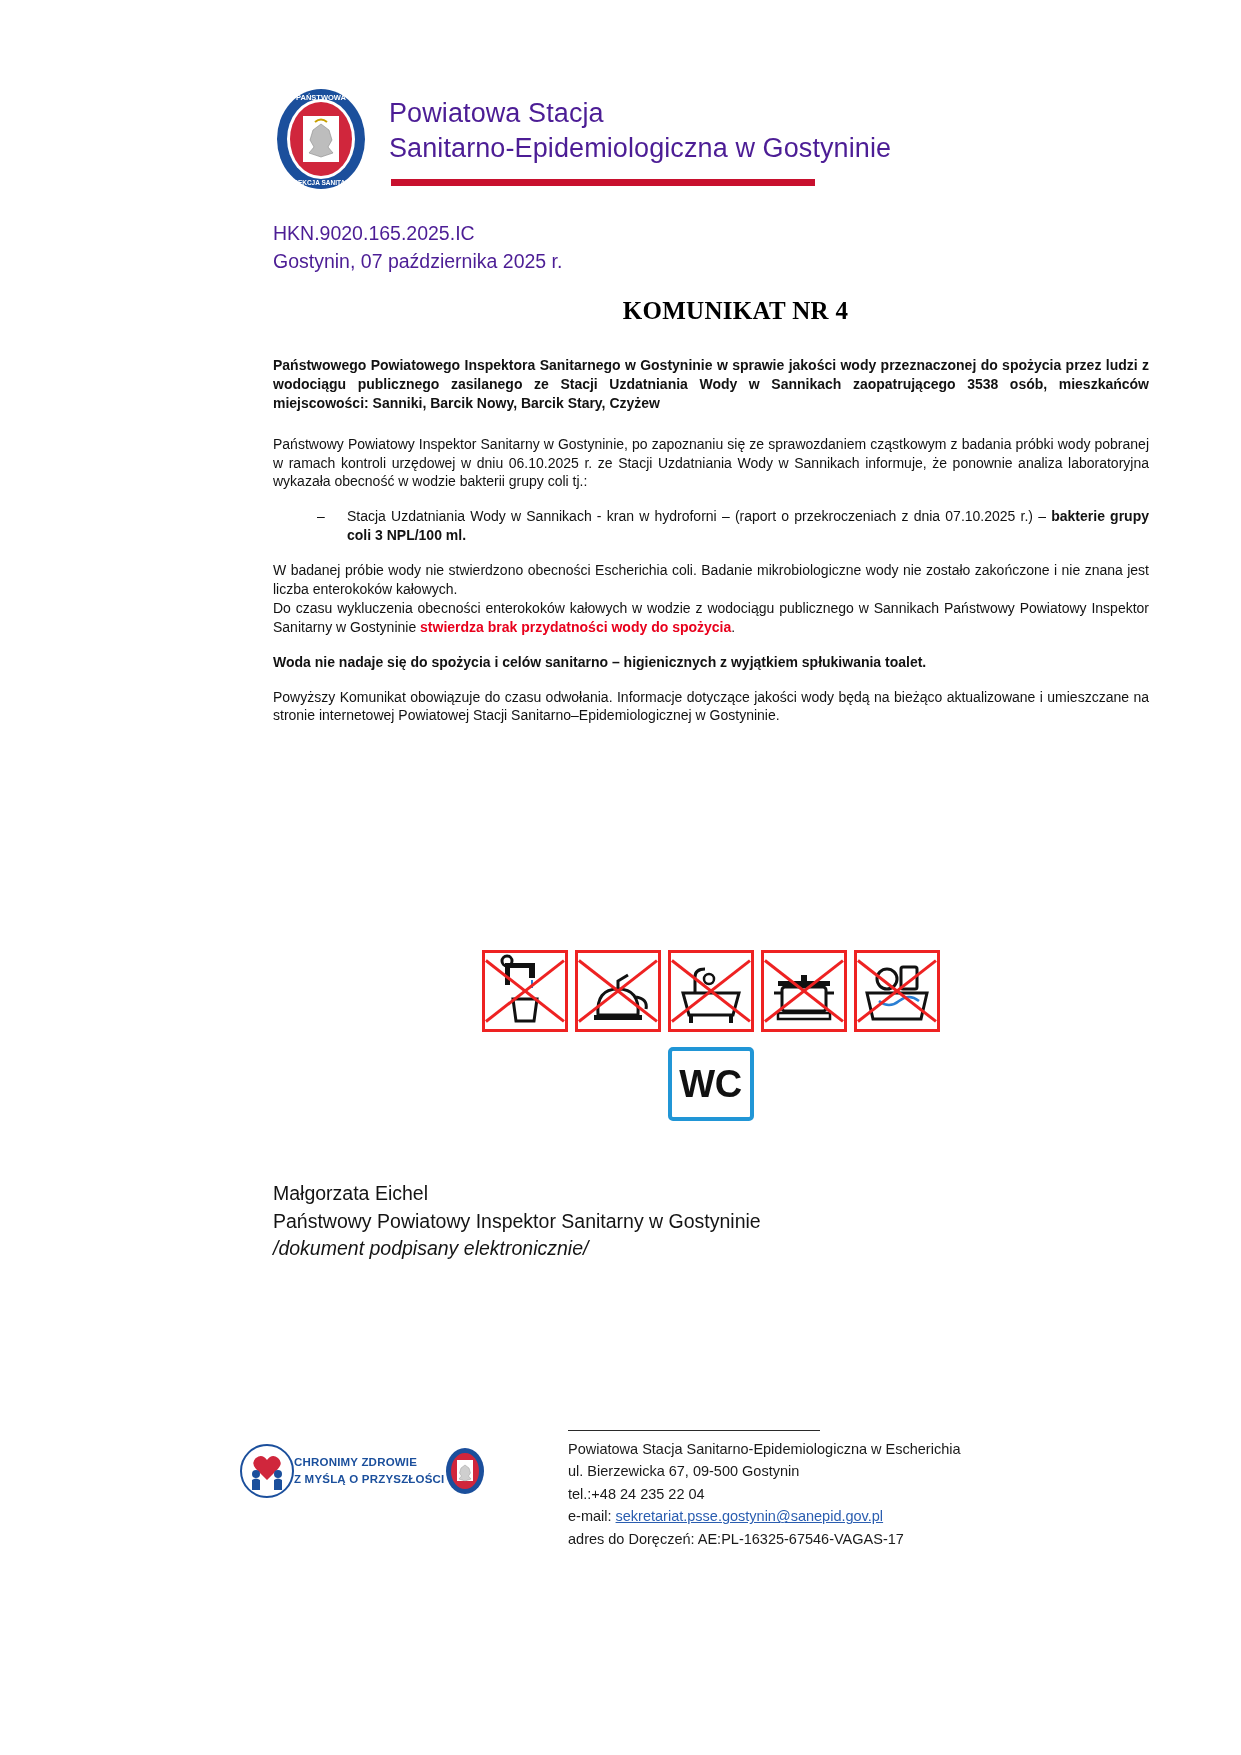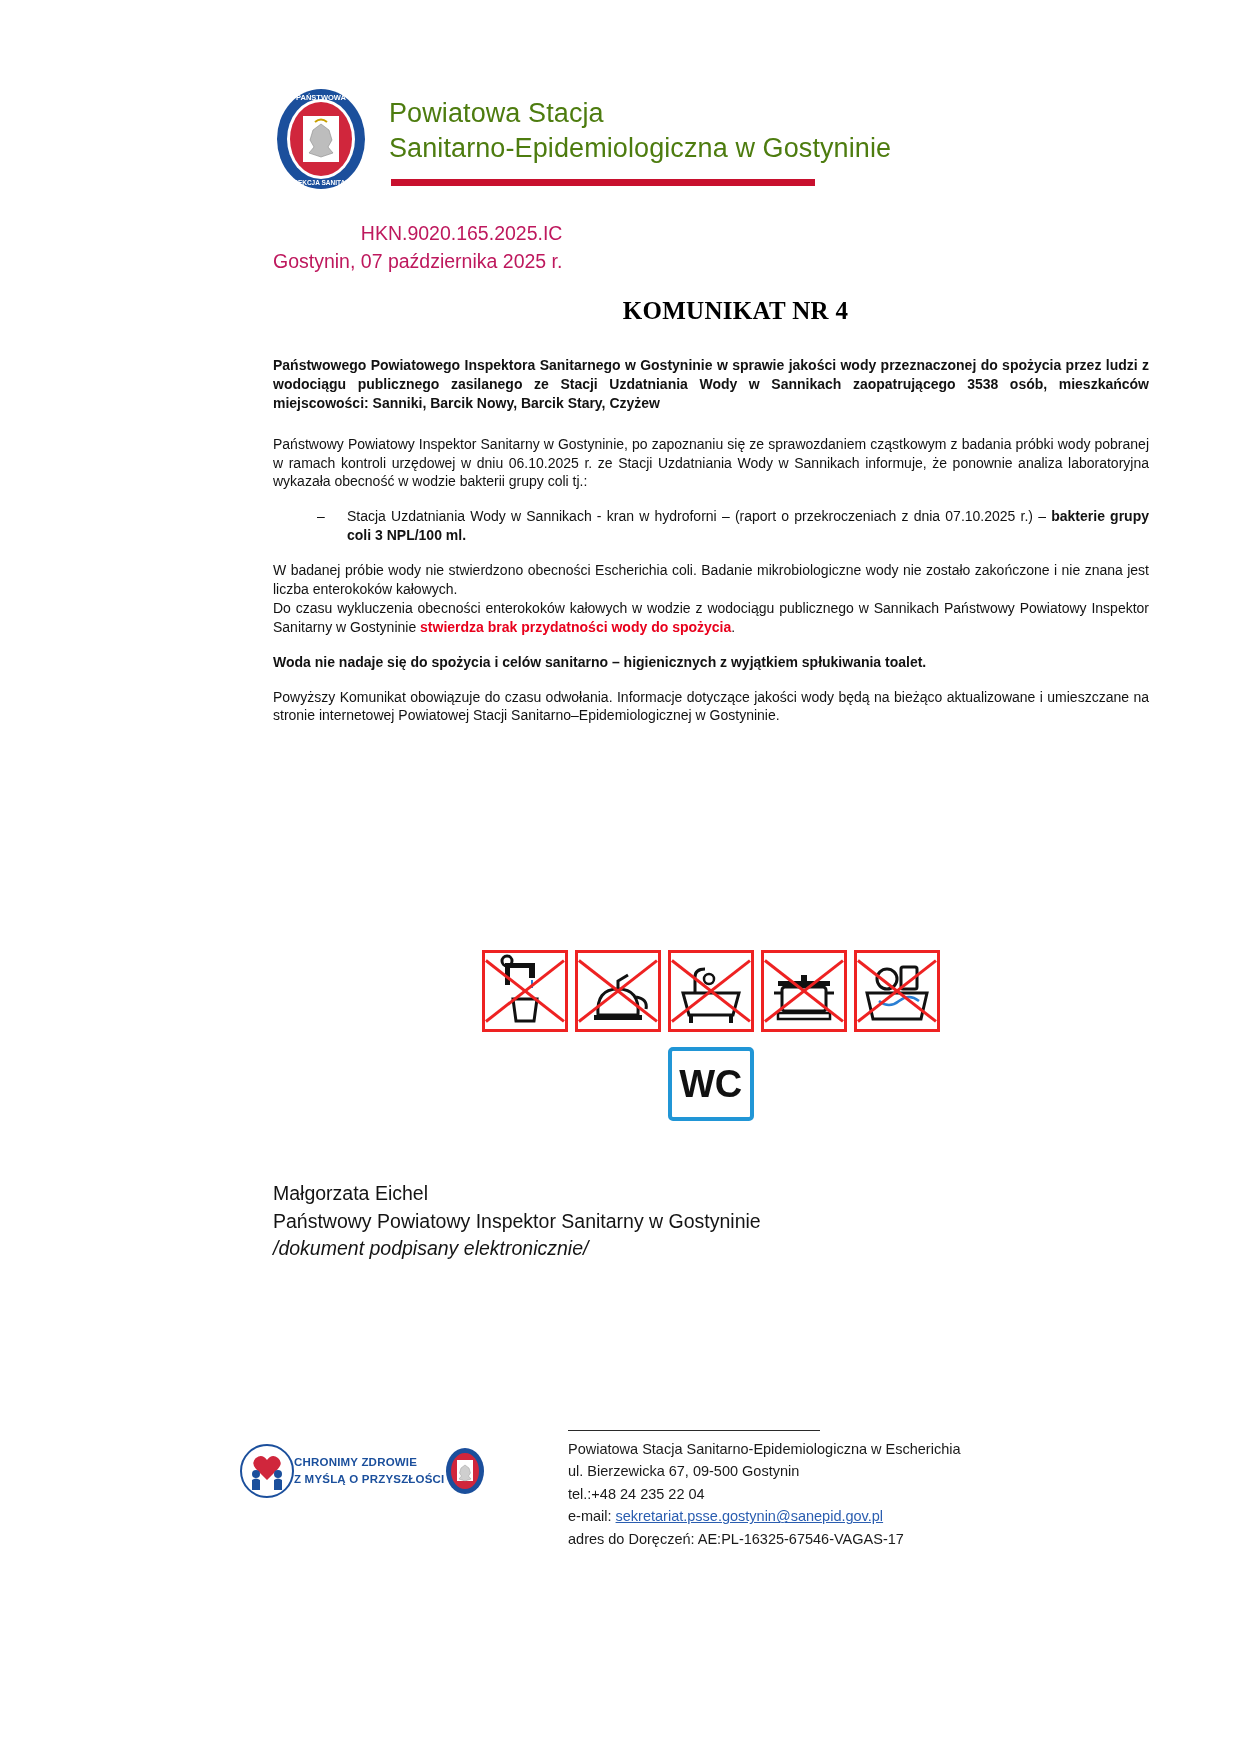"Powiatowa Stacja" .org-line { color: #4d7c0f -> #4c1d95 }
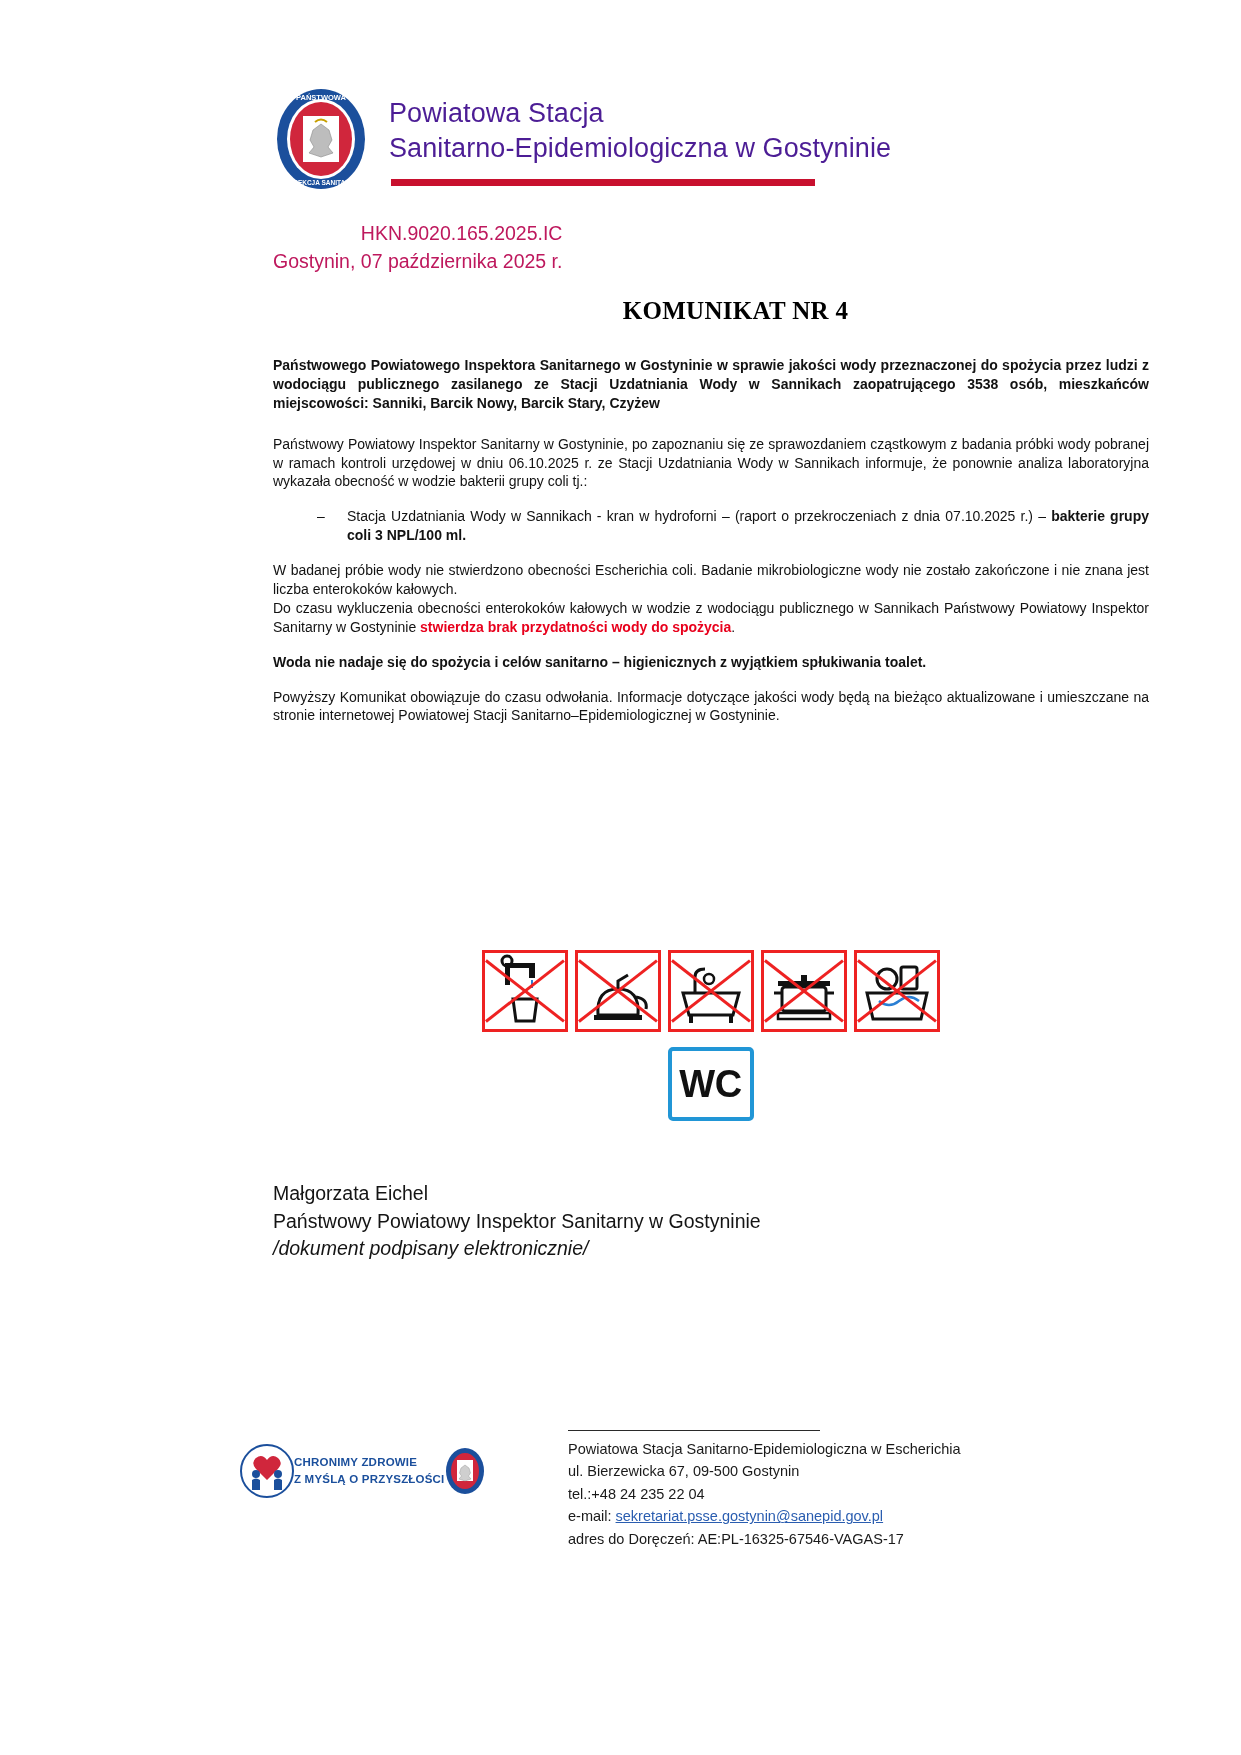"HKN.9020.165.2025.IC" .ref-block { color: #be185d -> #4c1d95; text-align: right -> none }
